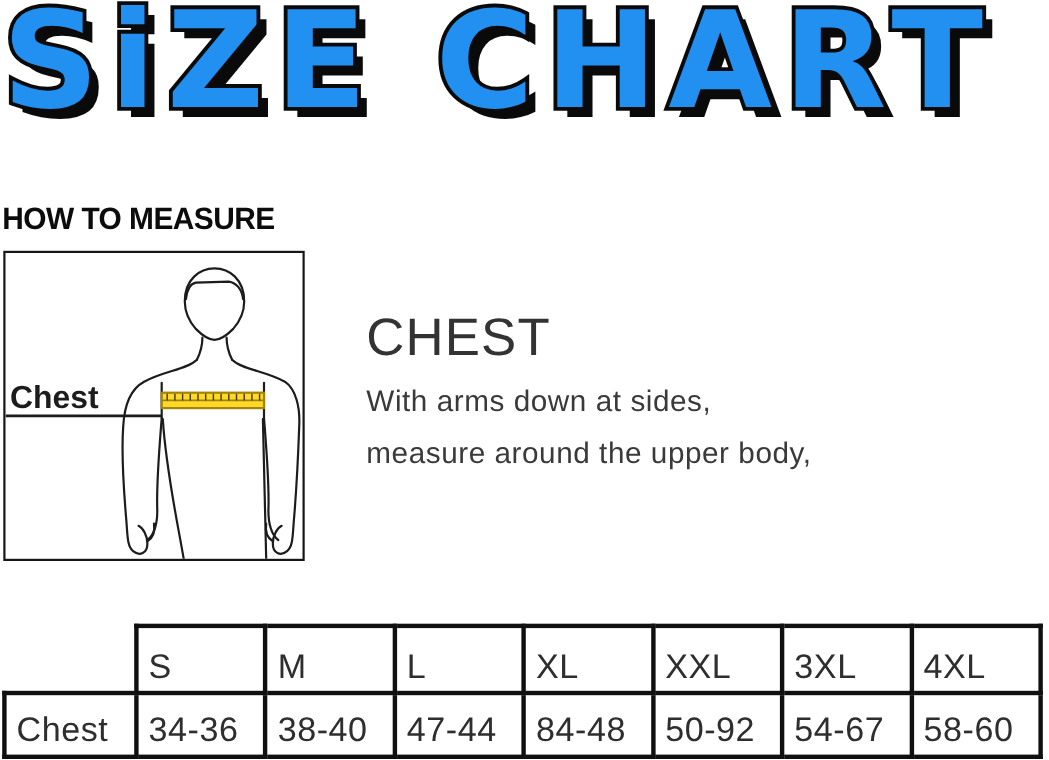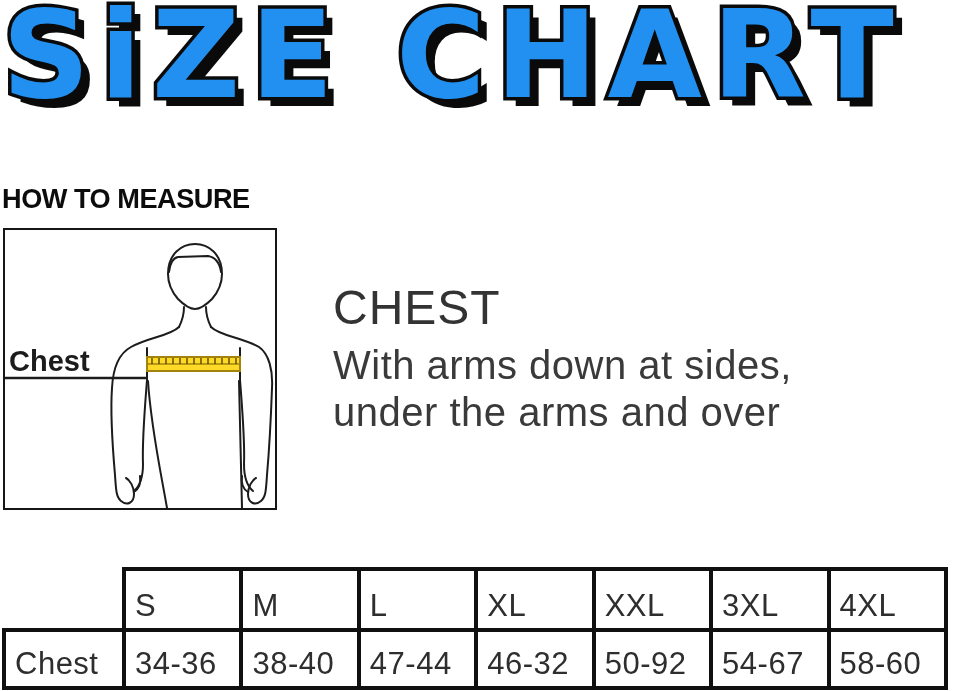"With arms down at sides," .chest-sec .line { font-size: 40px -> 27px }
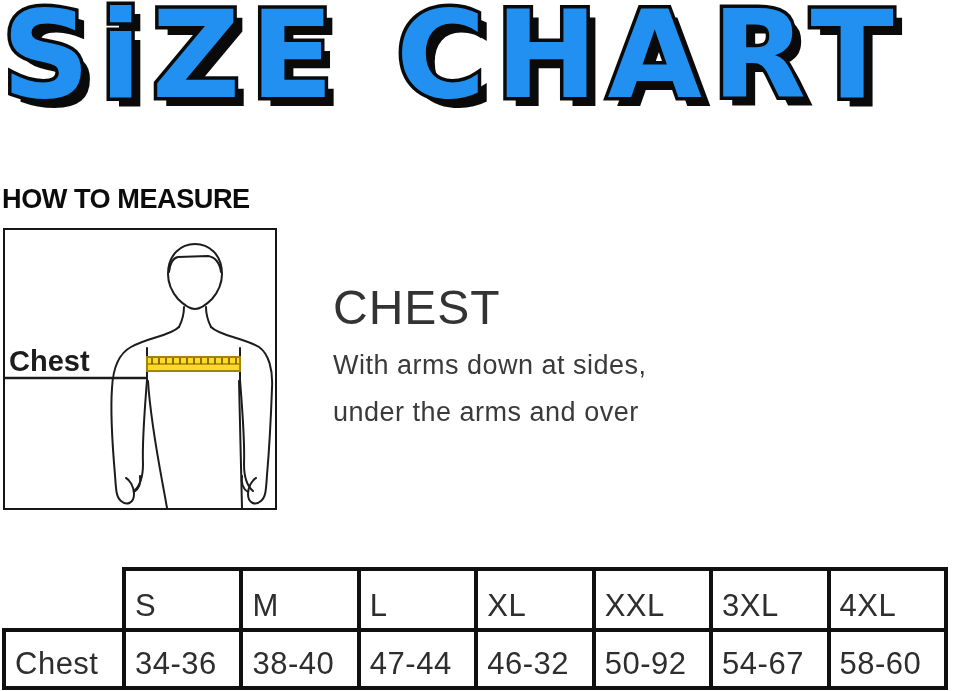"measure around the upper body," div.line { html: none -> <div>measure around the upper body,</div> }
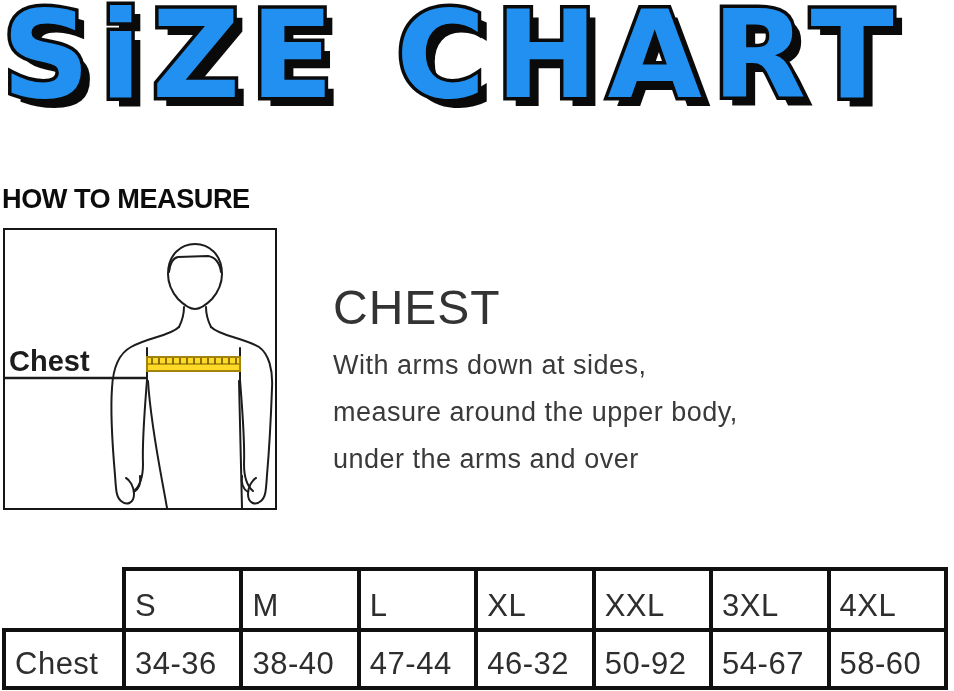"under the arms and over" div.line { html: <div>under the arms and over</div> -> none }
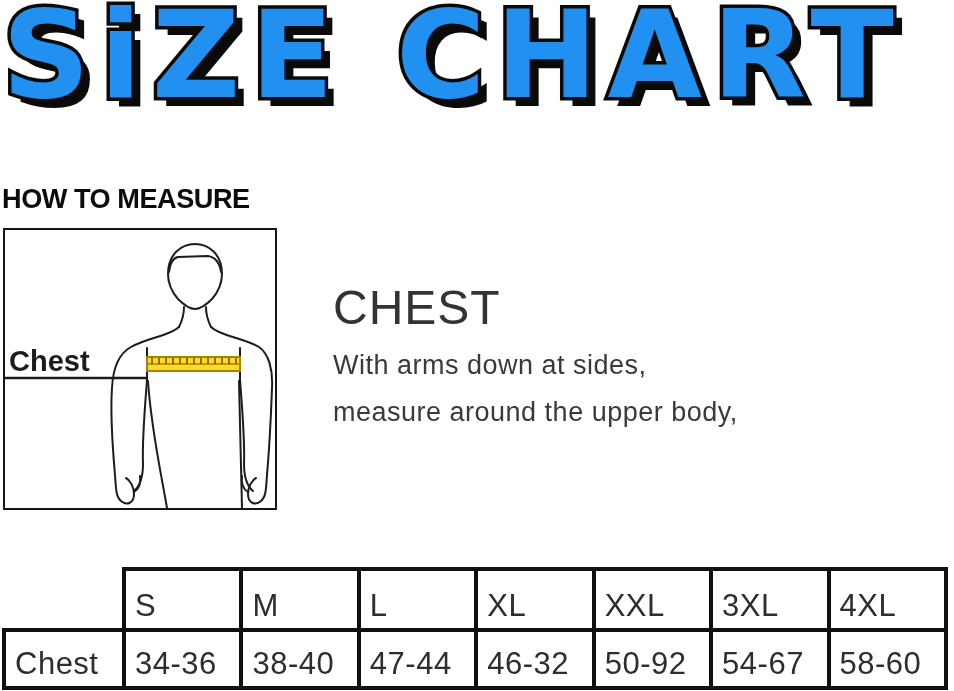"46-32" td { text: 46-32 -> 84-48 }
